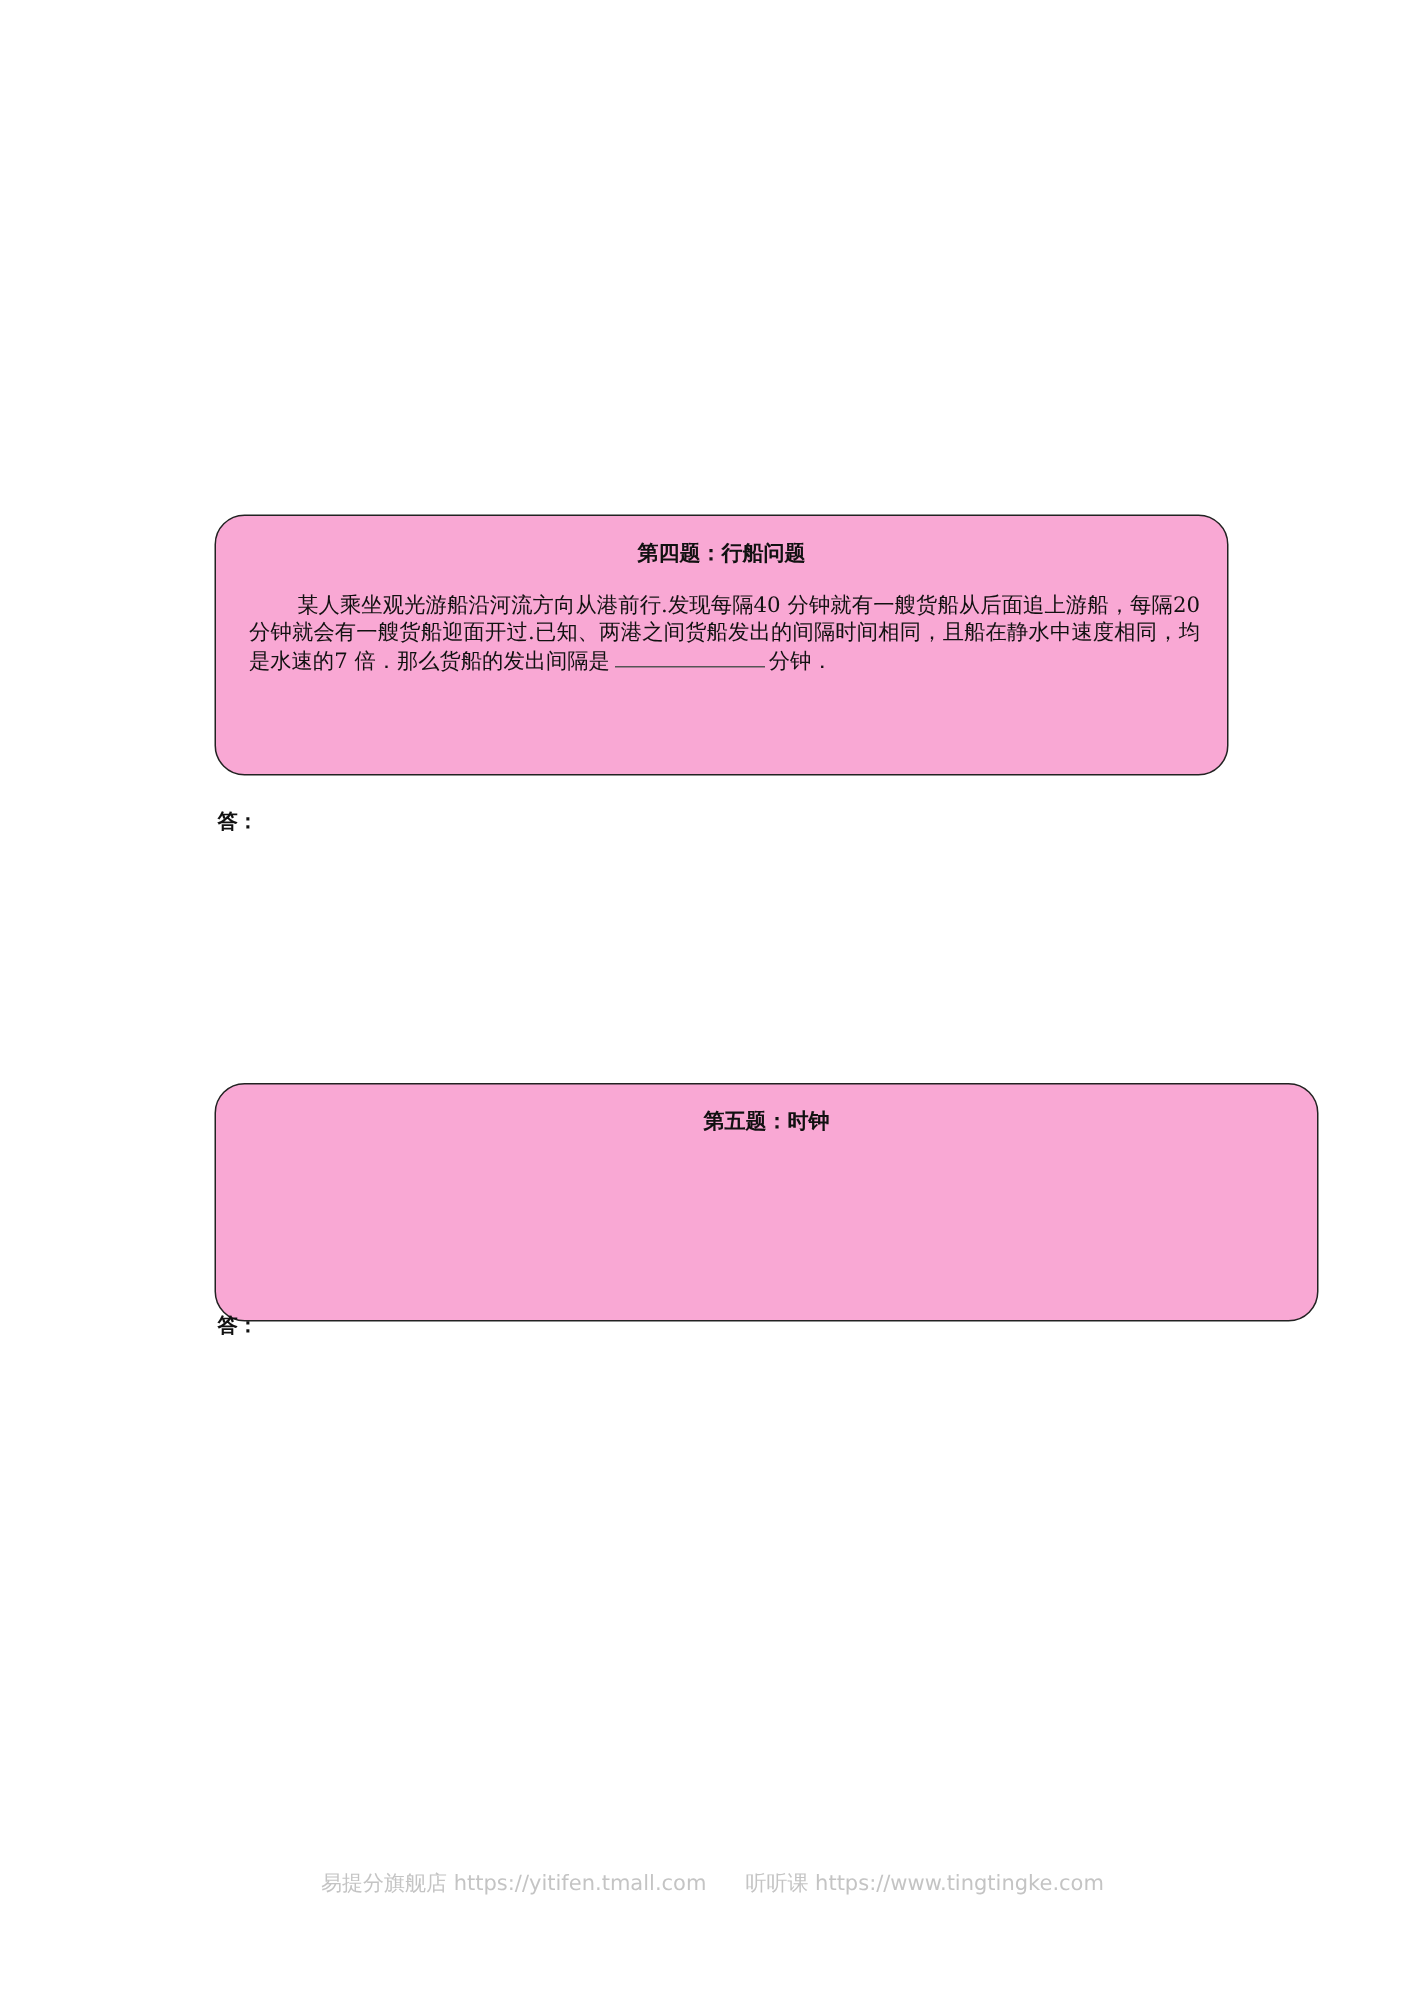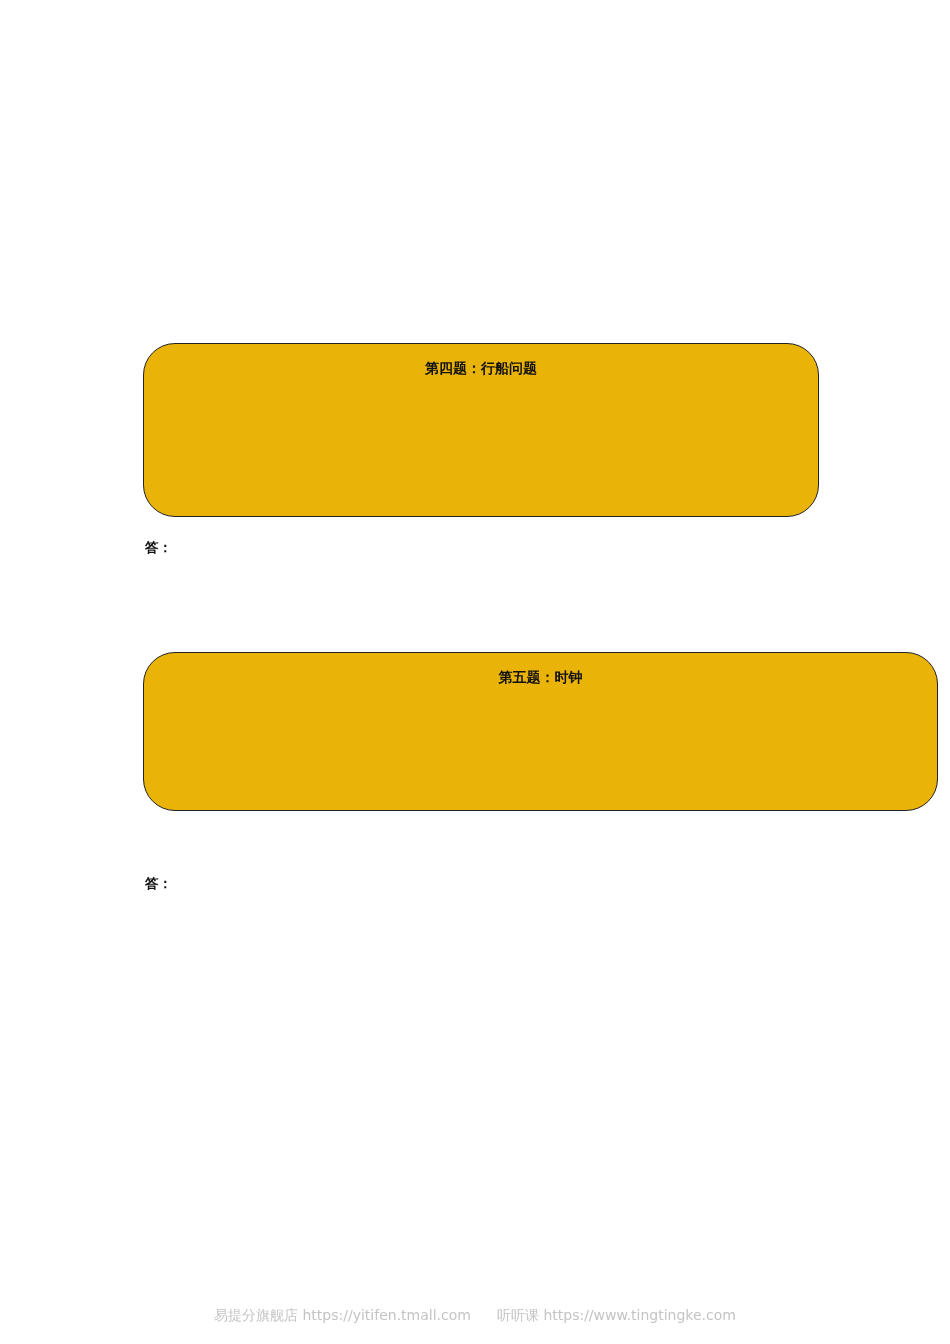"第四题：行船问题" .qbox { background: #eab308 -> #f9a8d4; border-radius: 32px -> 20px }
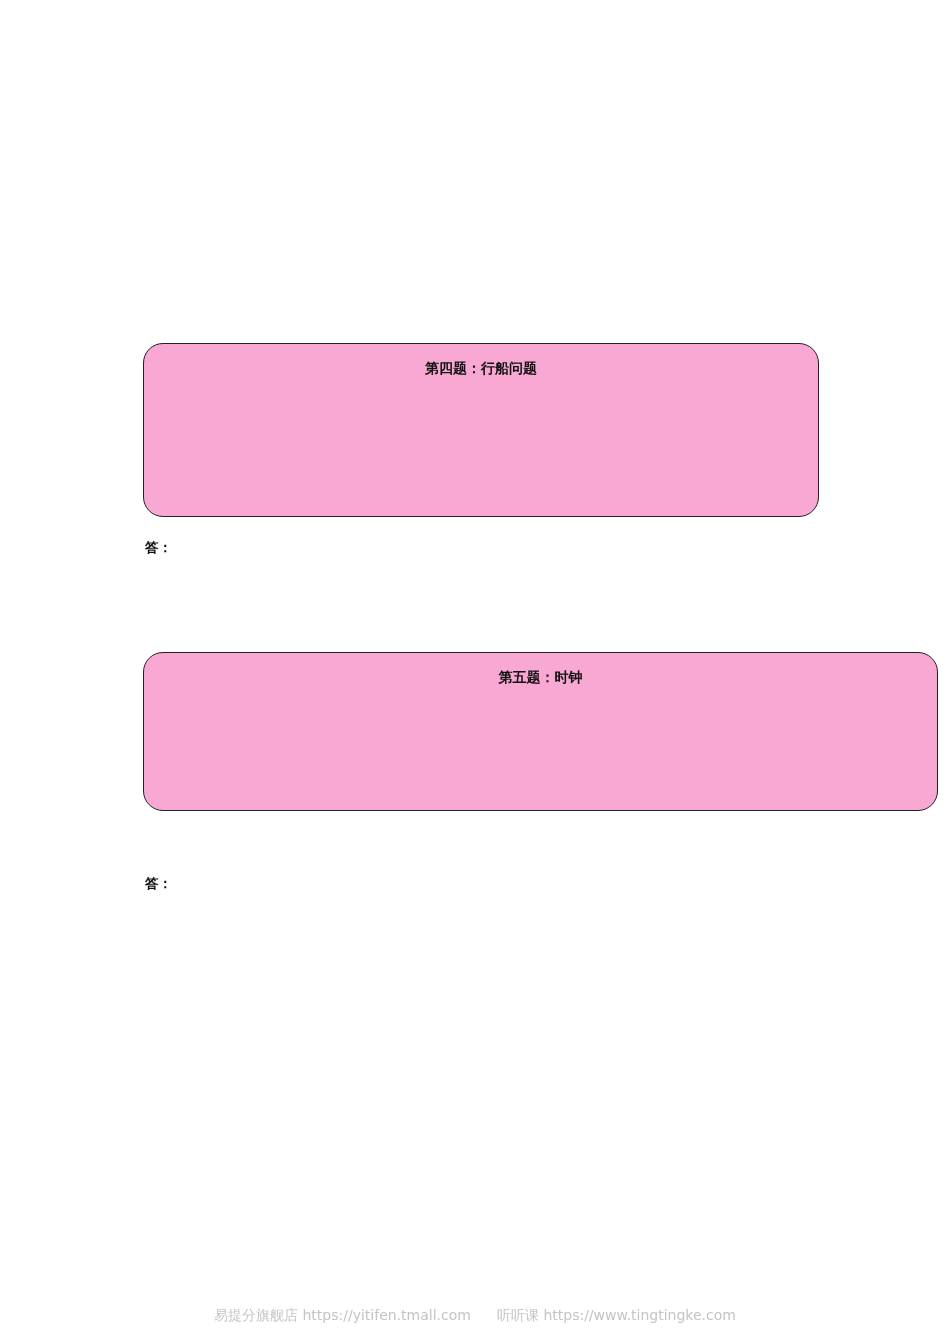"某人乘坐观光游船沿河流方向从港前行.发现每隔40" div.qbody { html: none -> <div> <span></span><span>某人乘坐观光游船沿河流方向从港前行.发现每隔40 分钟就有一艘货船从后面追上游船，每隔20 分钟就会有一艘货船迎面开过.已知、两港之间货船发出的间隔时间相同，且船在静水中速度相同，均是水速的7 倍．那么货船的发出间隔是</span><span></span><span>分钟．</span> </div> }
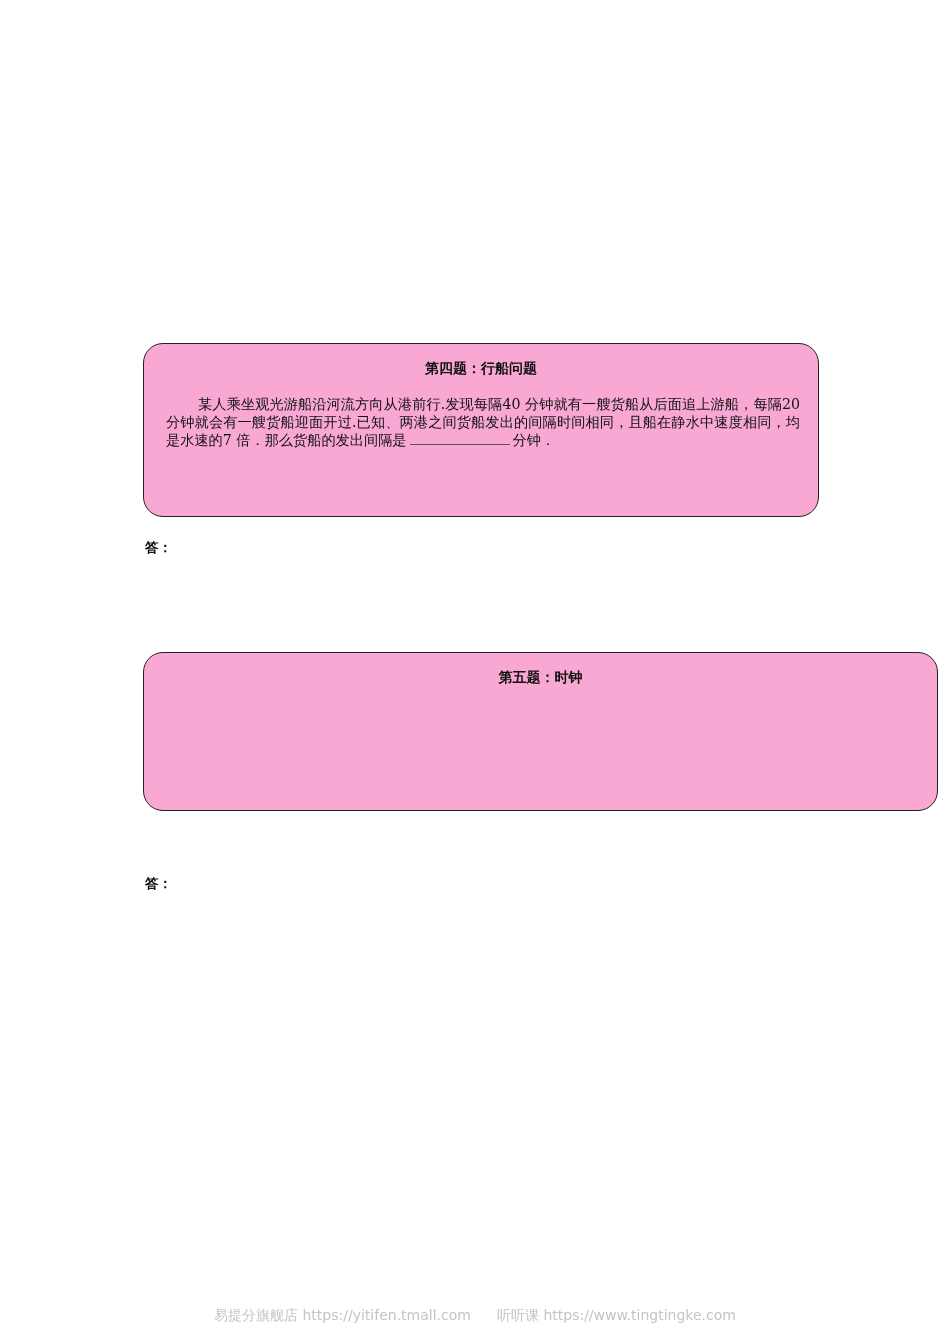"第五题：时钟" #box5 { top: 652px -> 722px; width: 795px -> 736px }
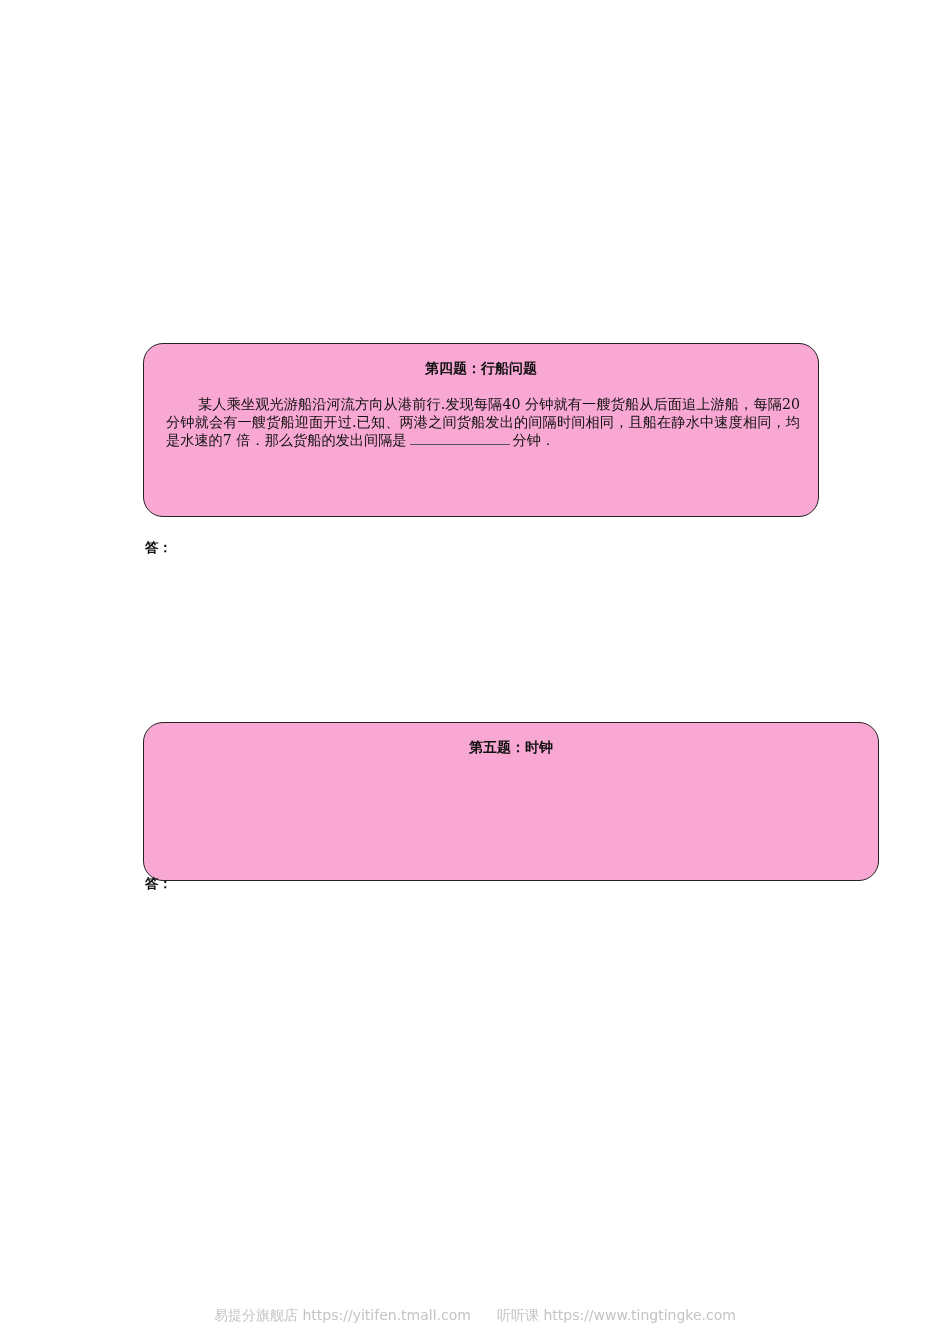"易提分旗舰店 https://yitifen.tmall.com 听听课" .footer { top: 1307px -> 1247px }
